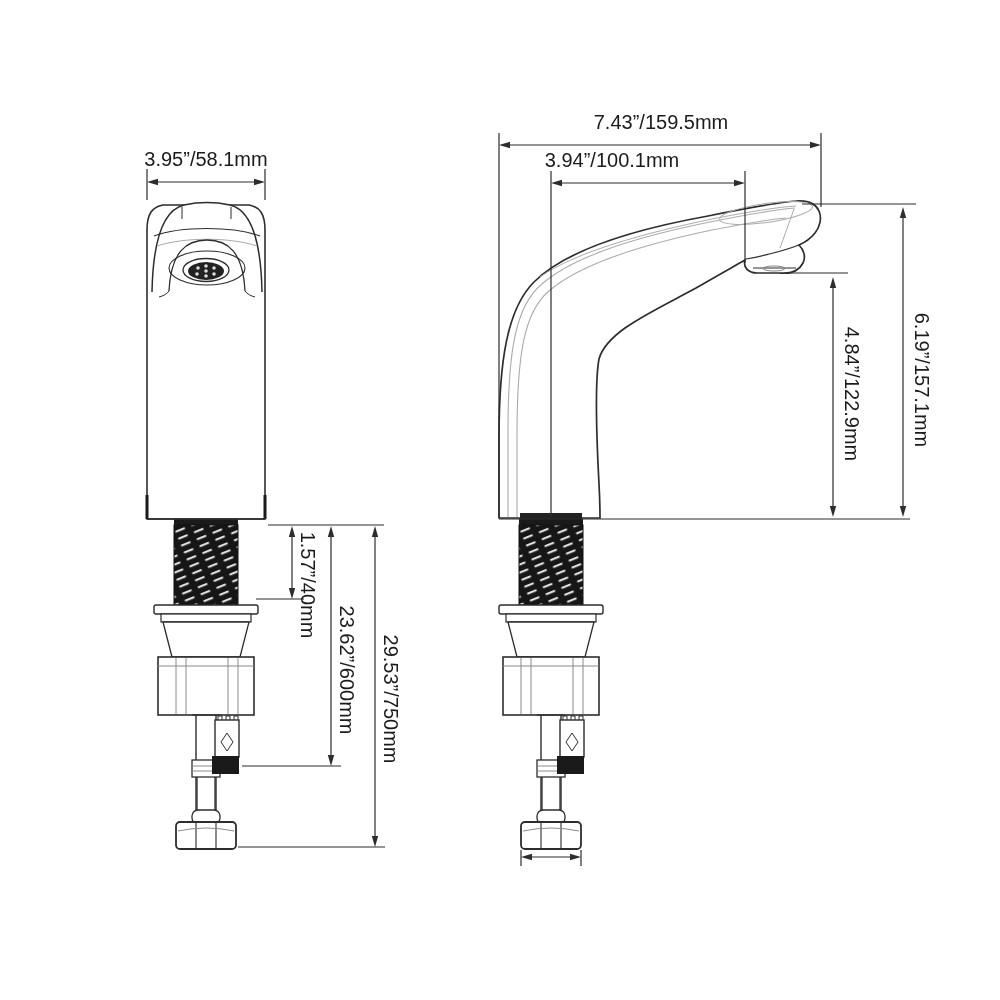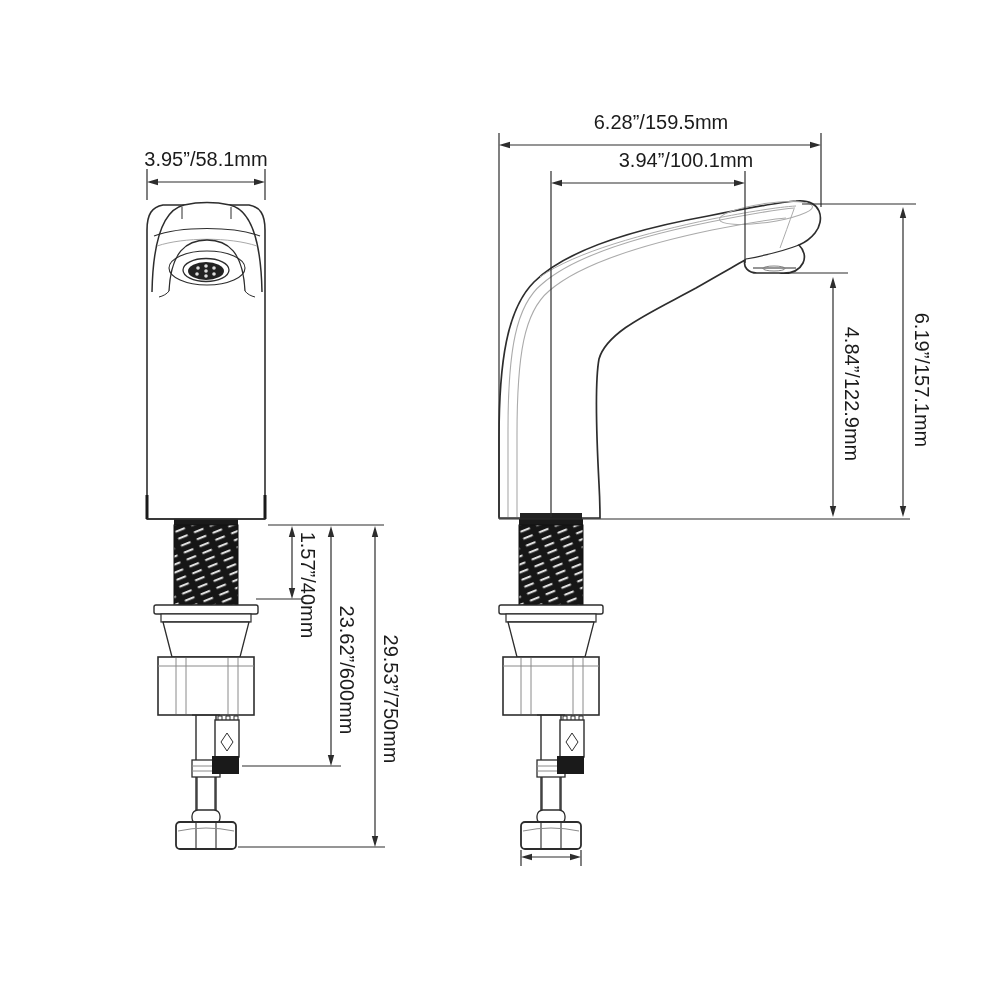"6.28”/159.5mm" div.dim-label { text: 6.28 -> 7.43 }
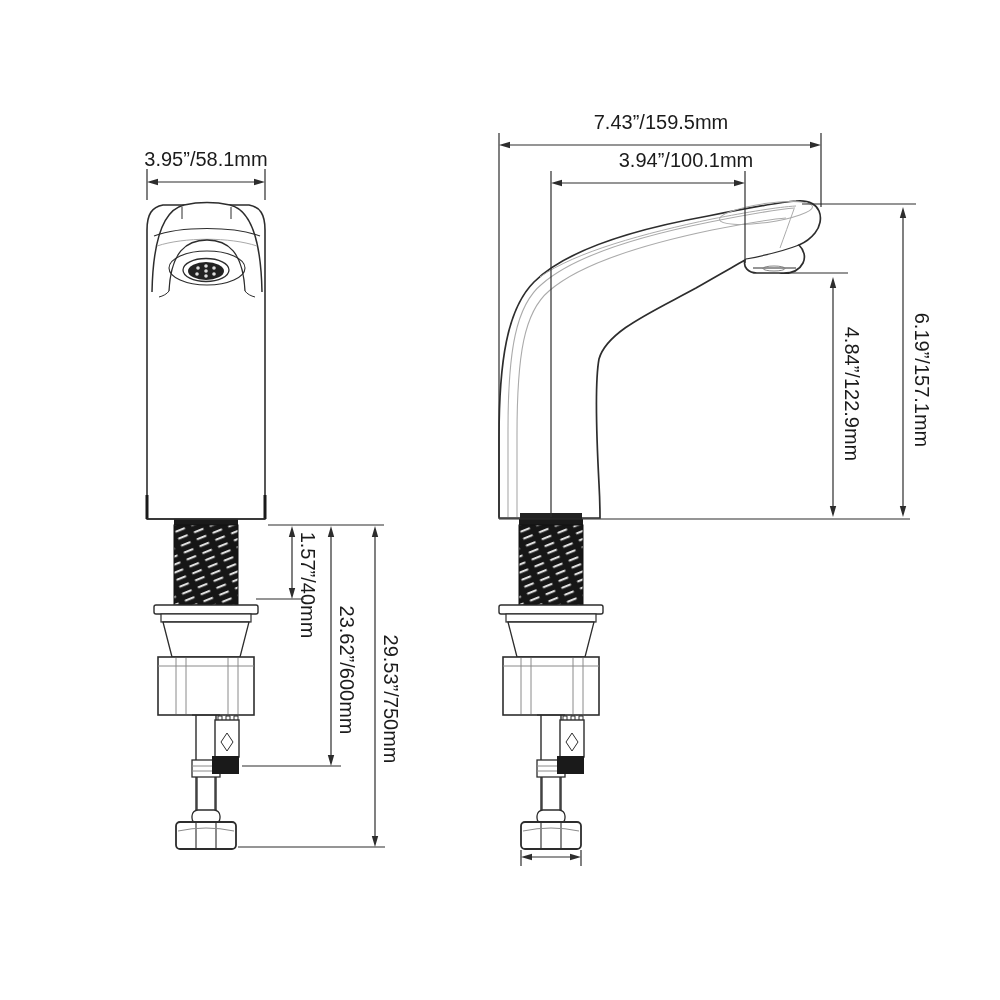"3.94”/100.1mm" div.dim-label { left: 686px -> 612px }
